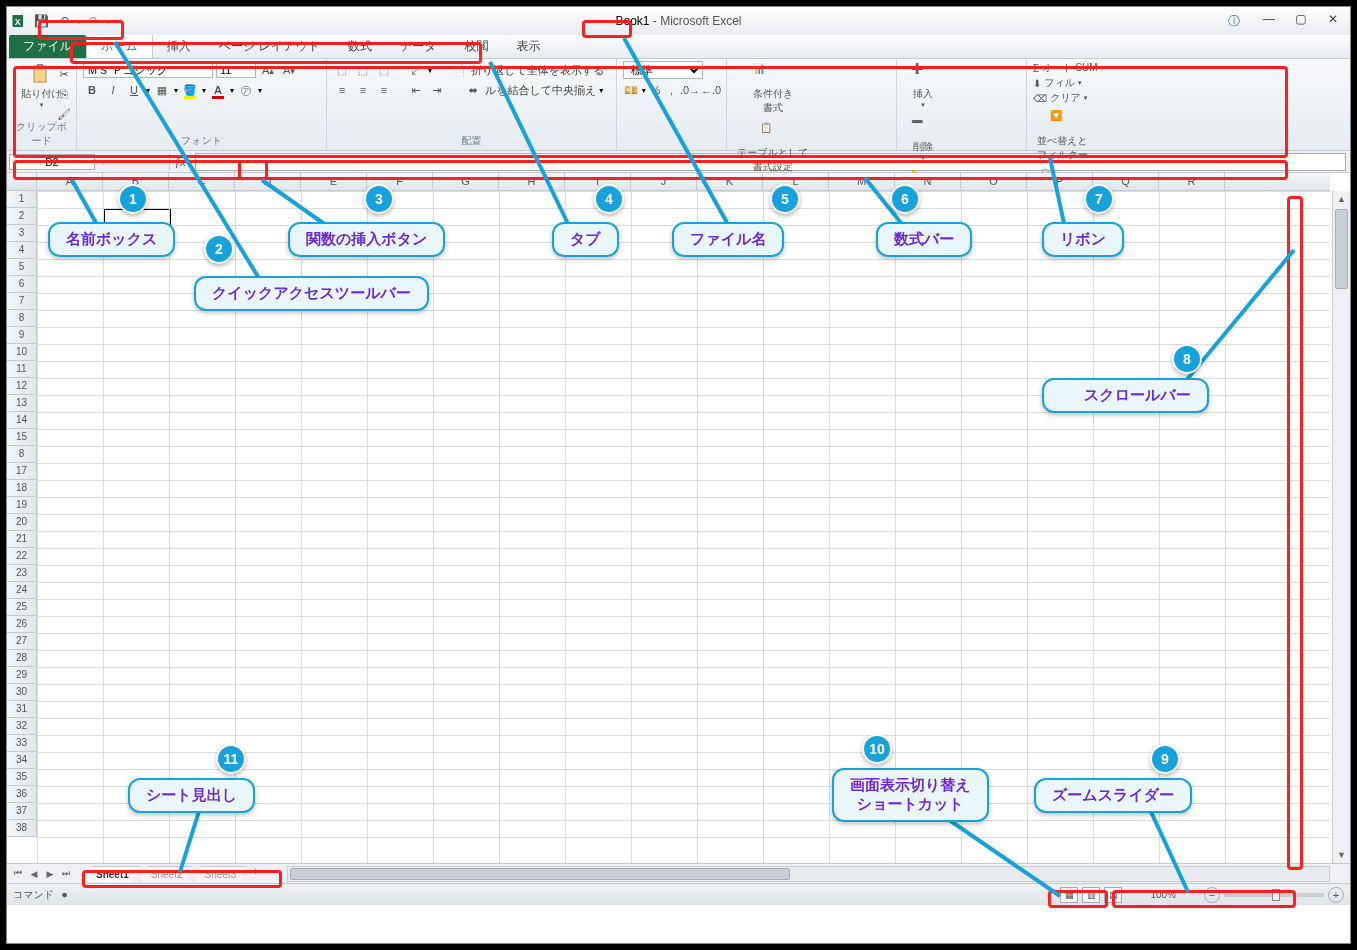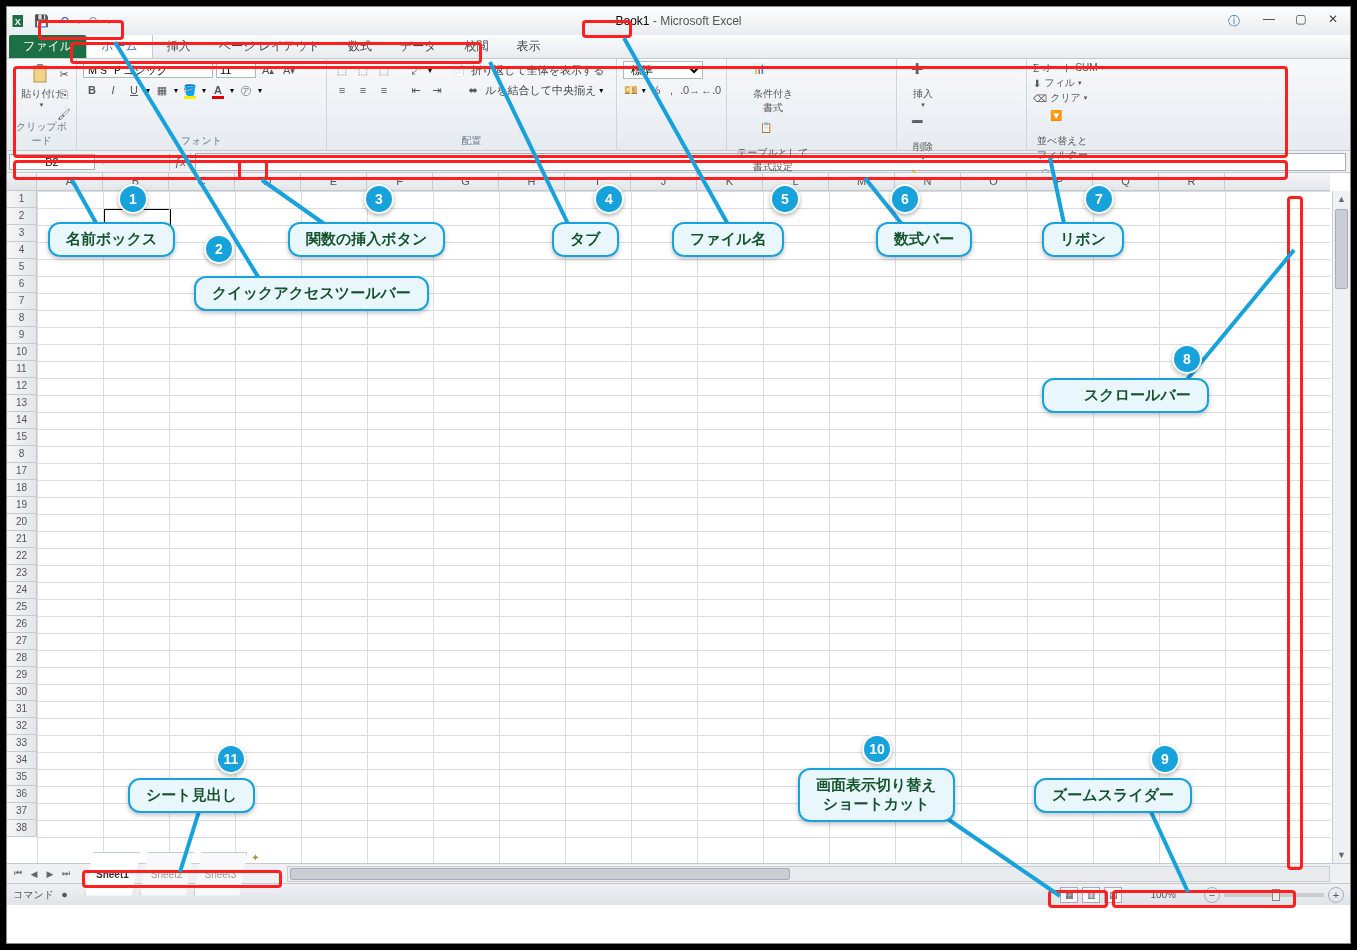"名前ボックス" .callout-box { color: #14532d -> #6d28d9 }
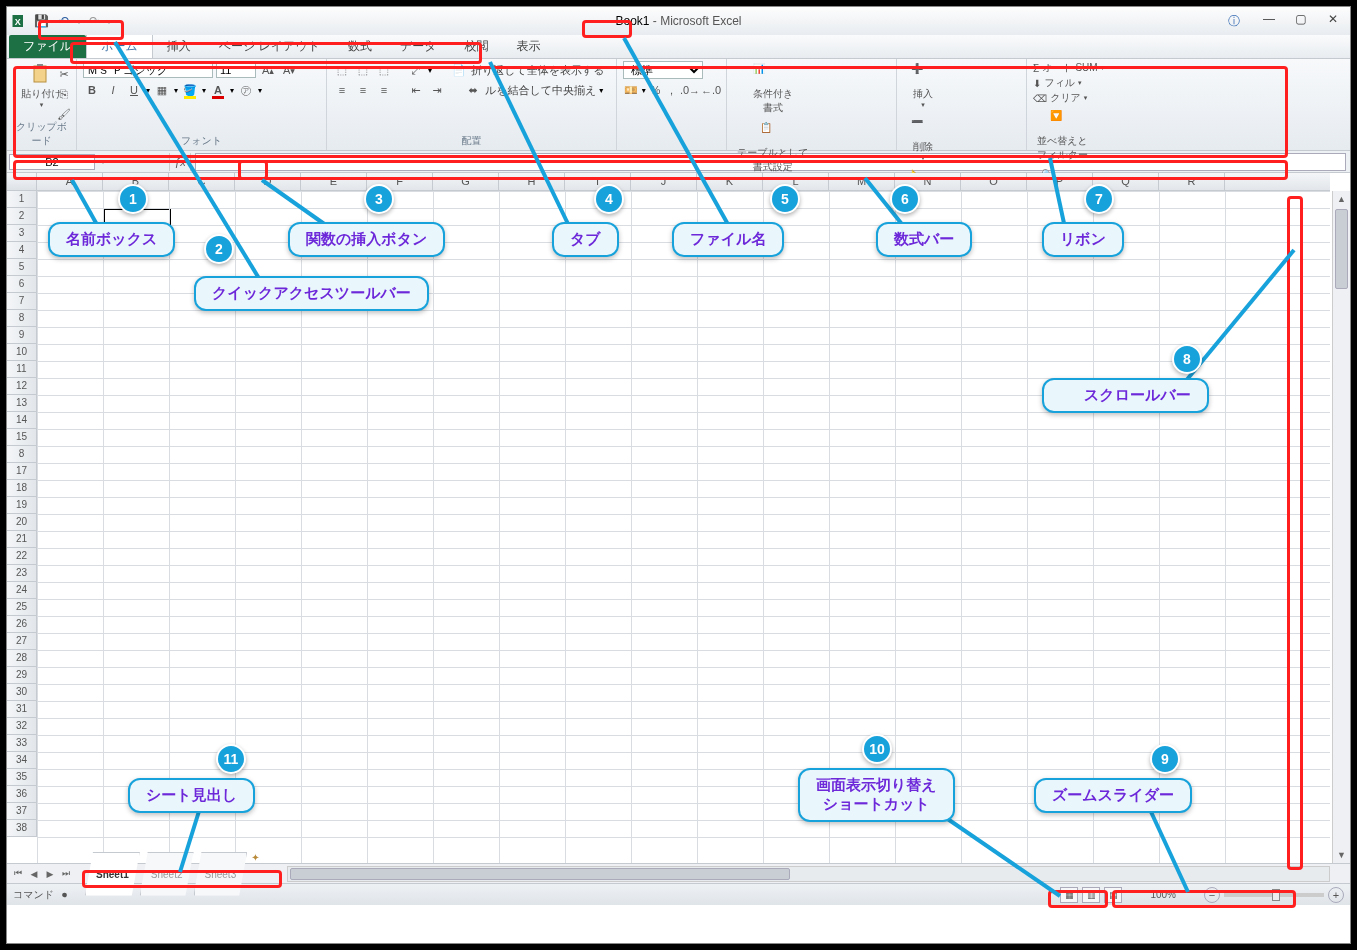"画面表示切り替え" div.callout-box { left: 798px -> 832px }
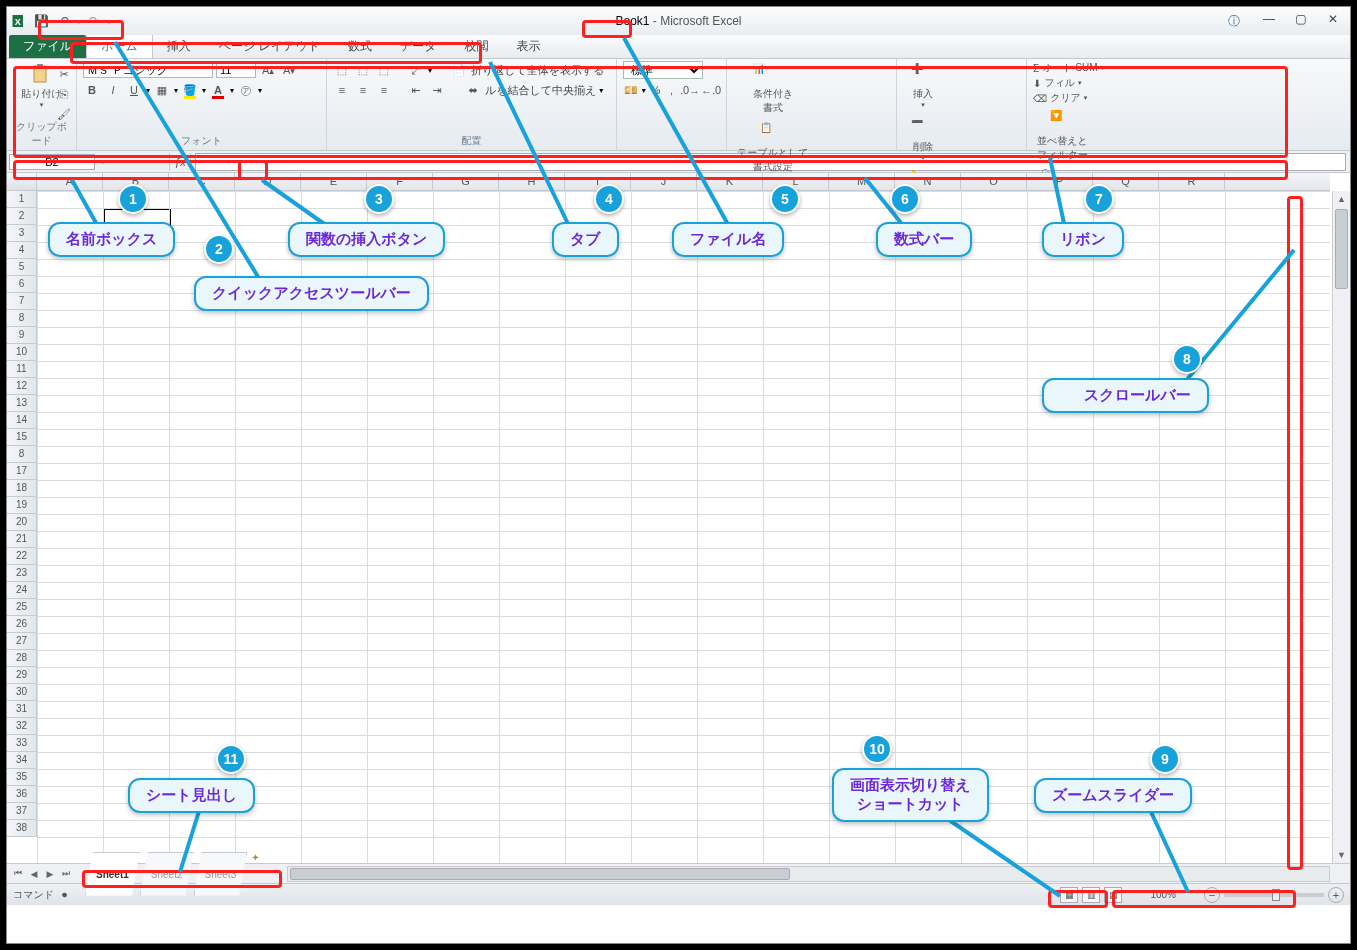"Sheet1" .sheet-tab { padding: 16px 10px -> 2px 10px }
